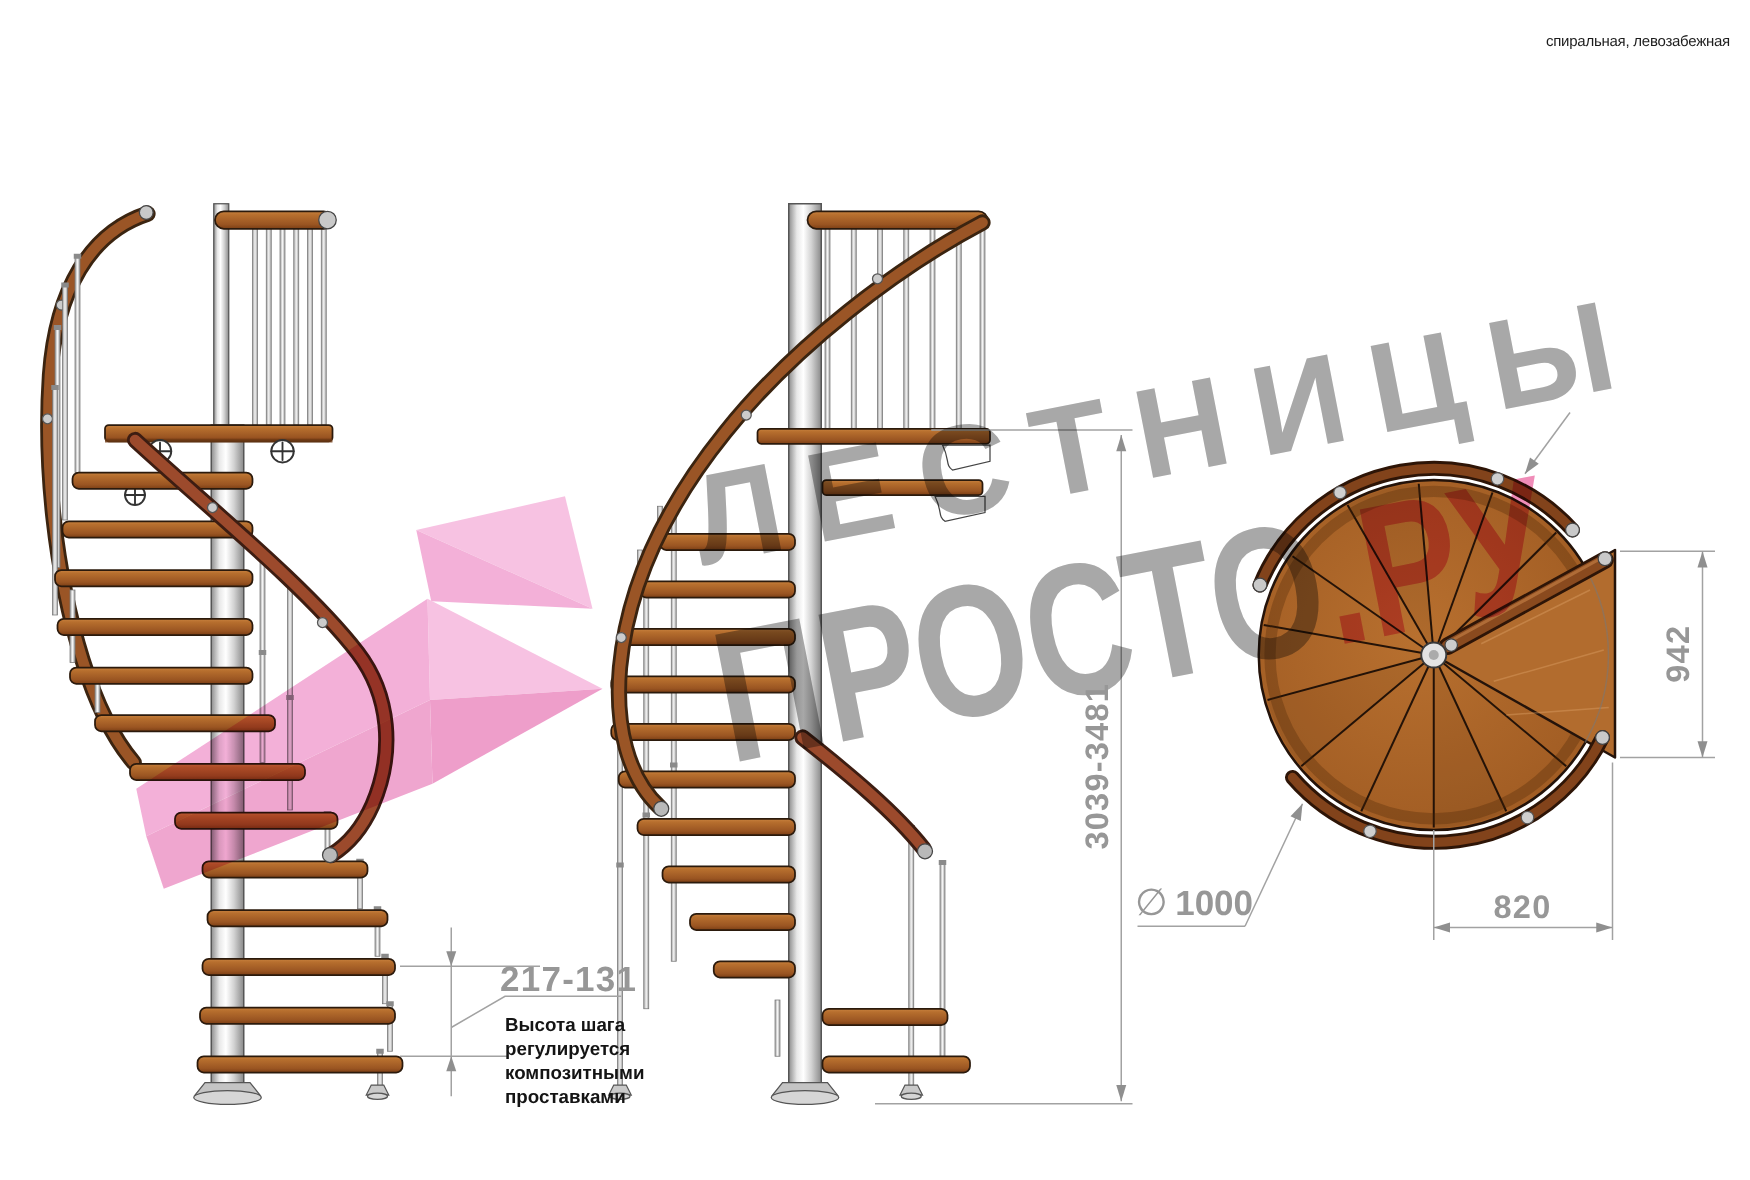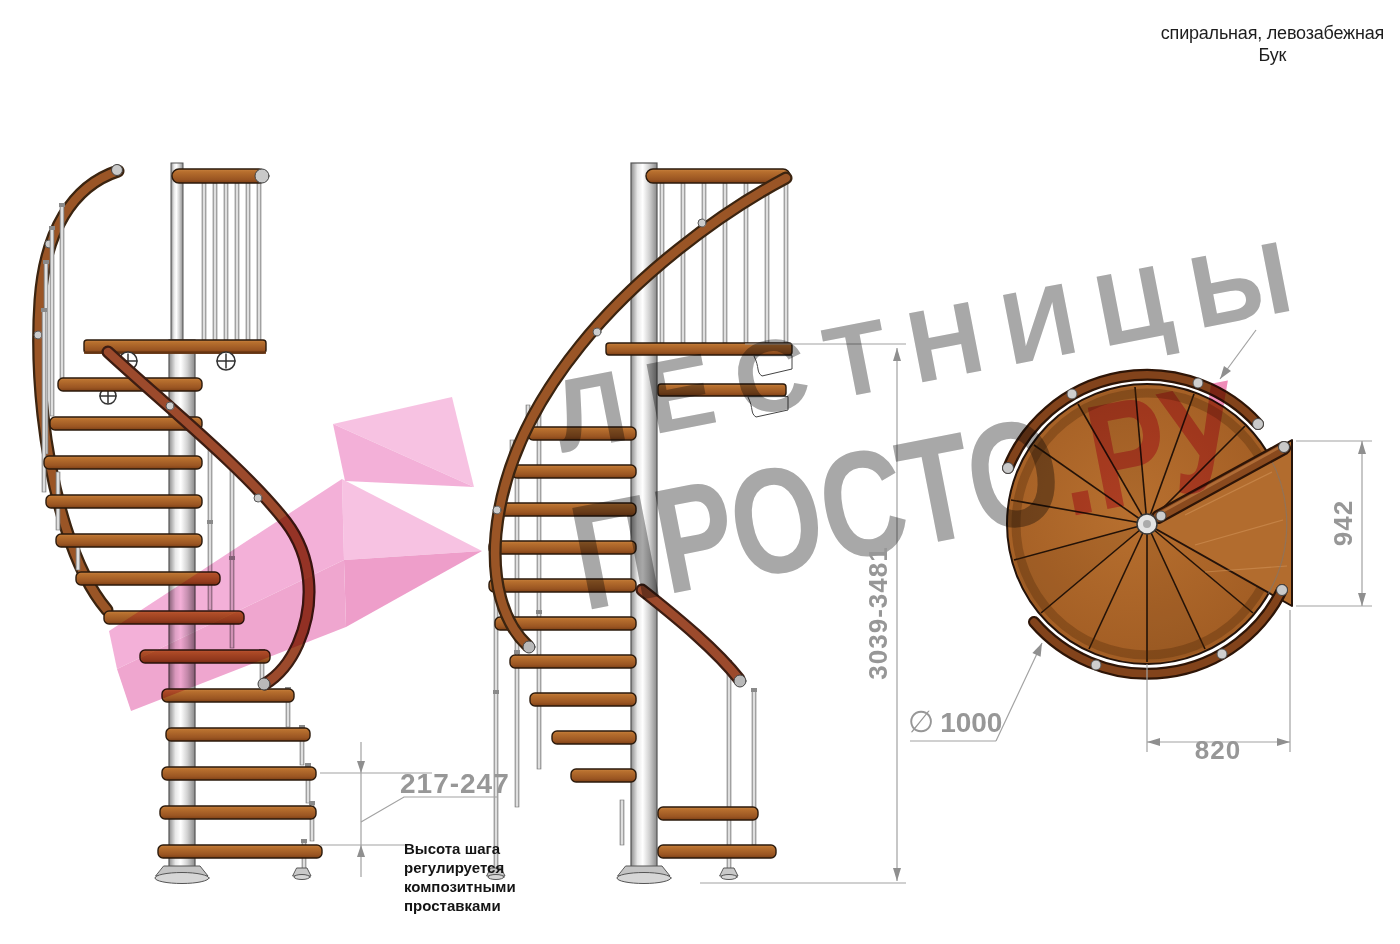"спиральная, левозабежная" .hdr { font-size: 18px -> 12px; text-align: center -> left }
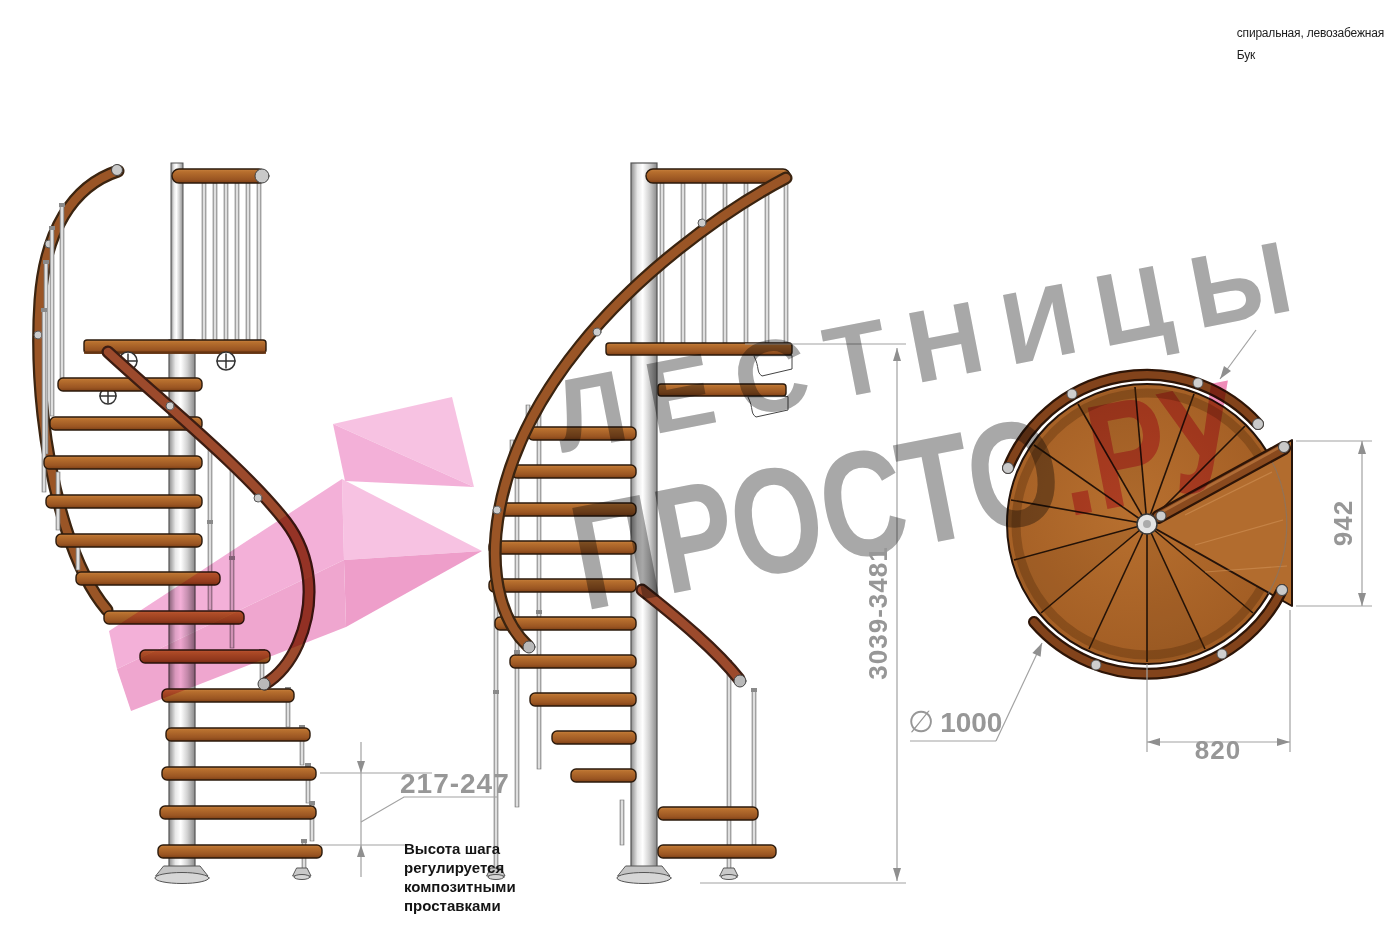"Бук" div { html: <div>Бук</div> -> none }
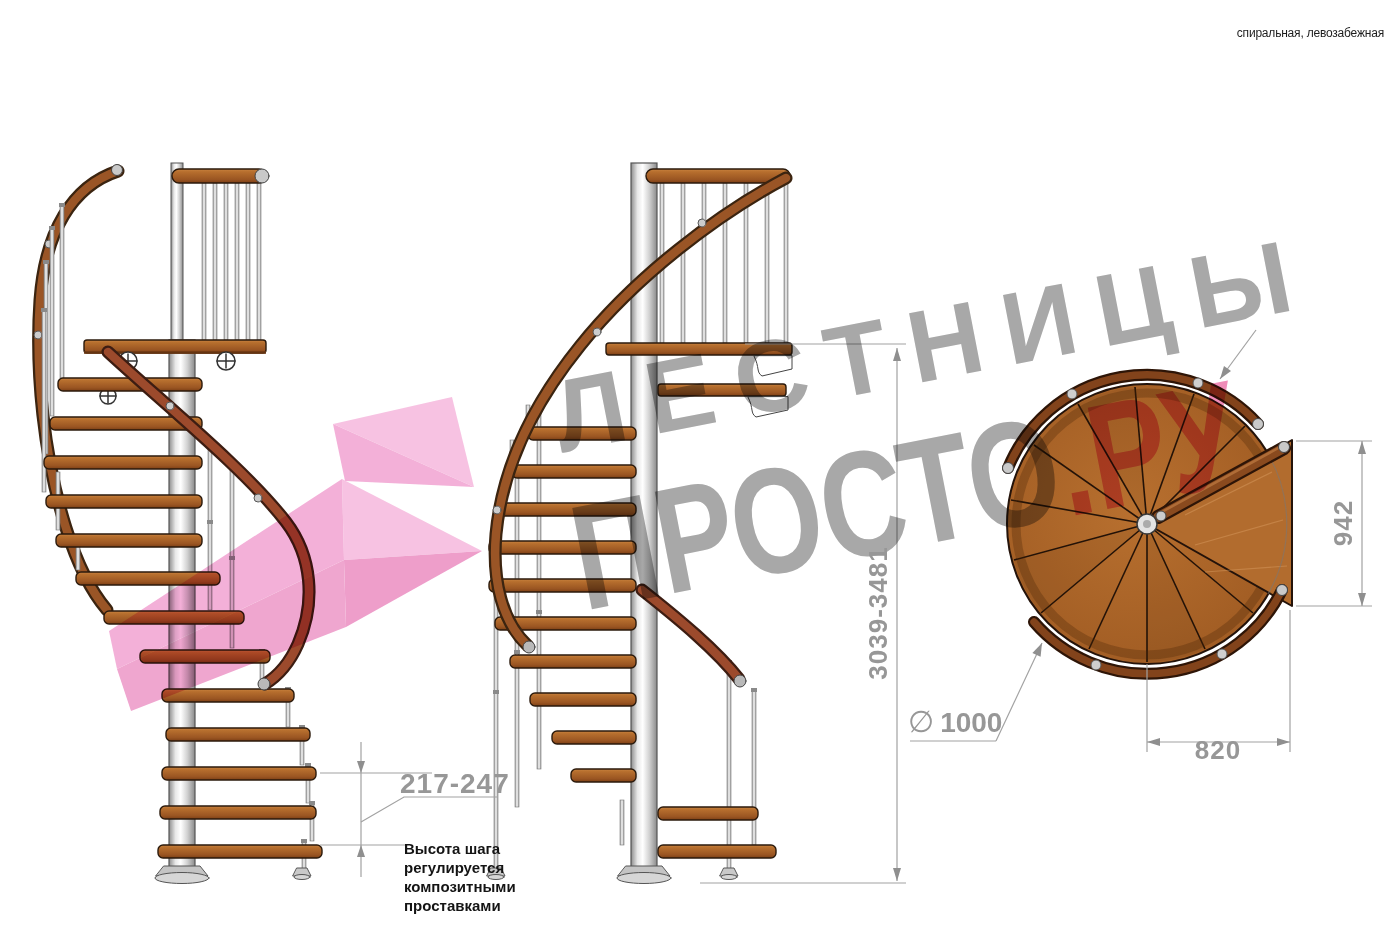"820" #dim-820 { top: 750px -> 726px }
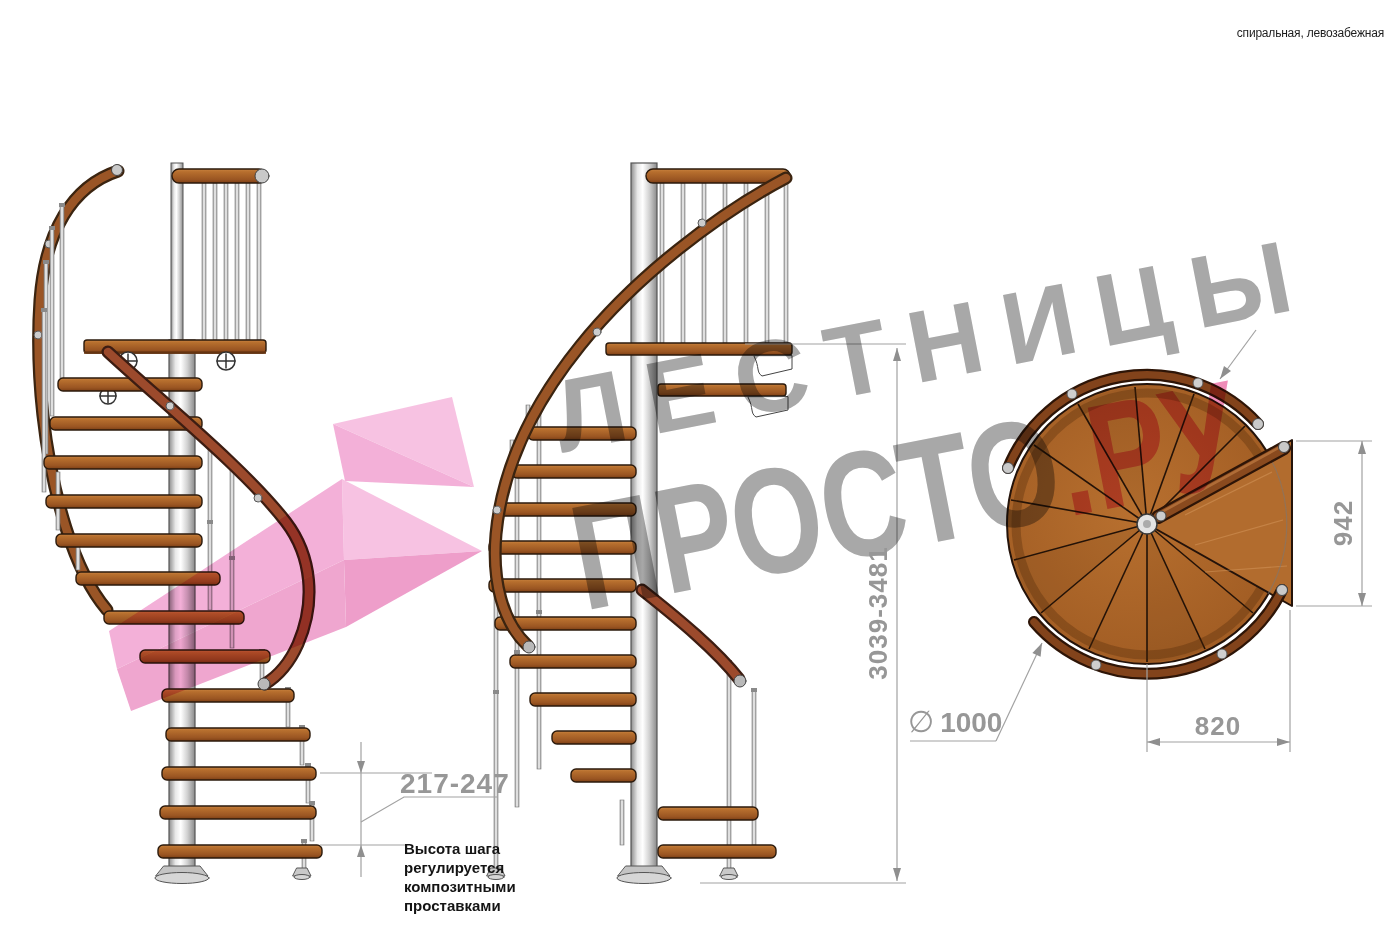"217-247" div.dim { text: 217-247 -> 217-131 }
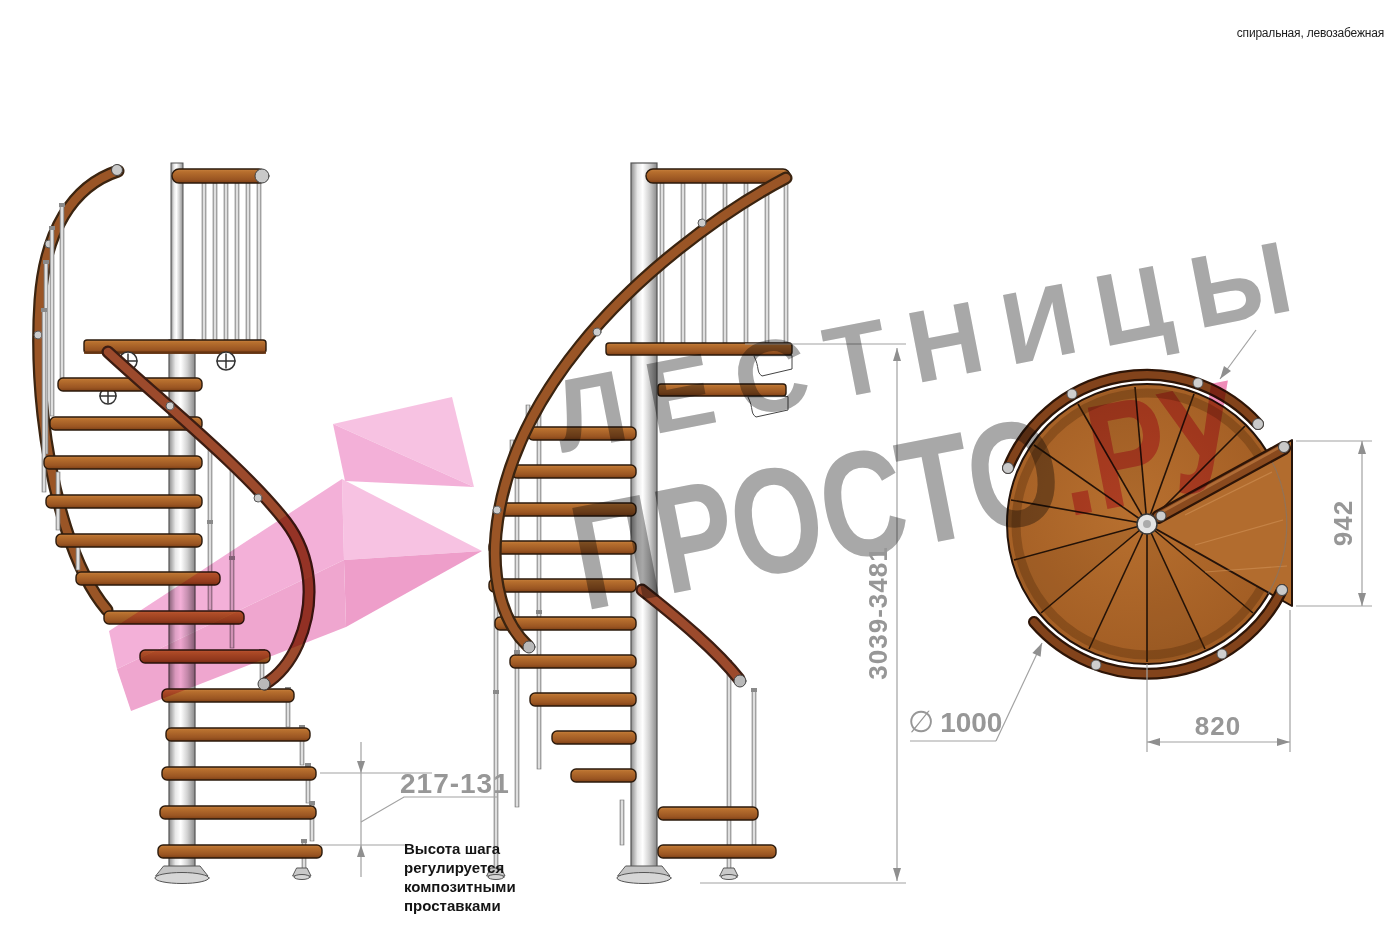"Высота шага" #note { top: 839px -> 811px }
